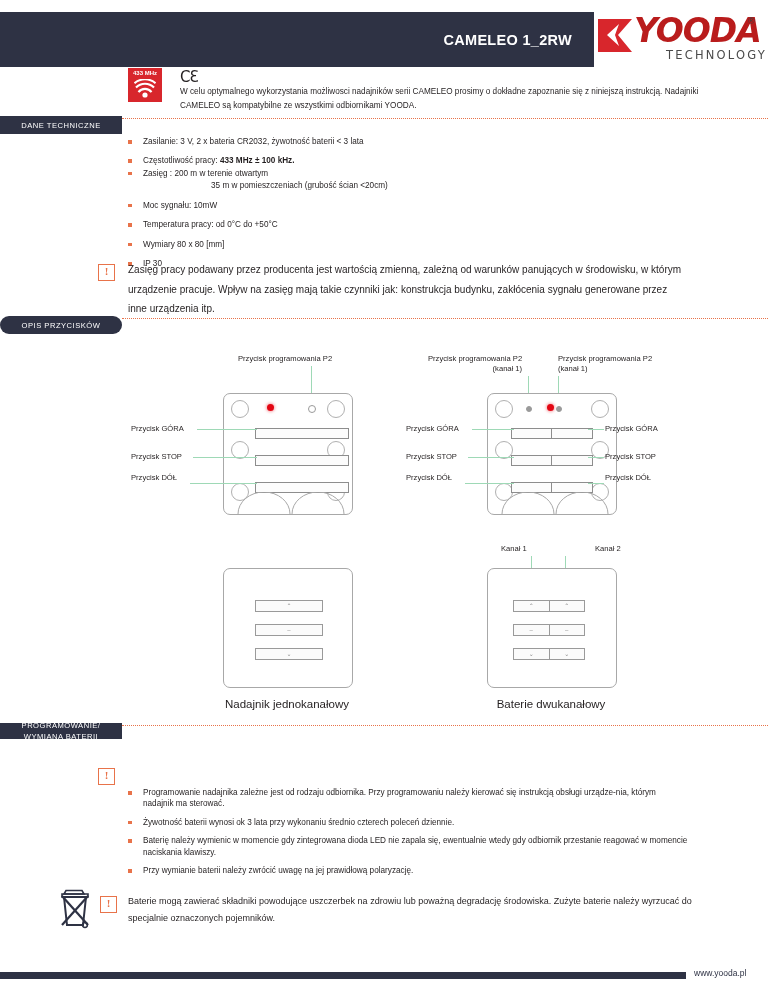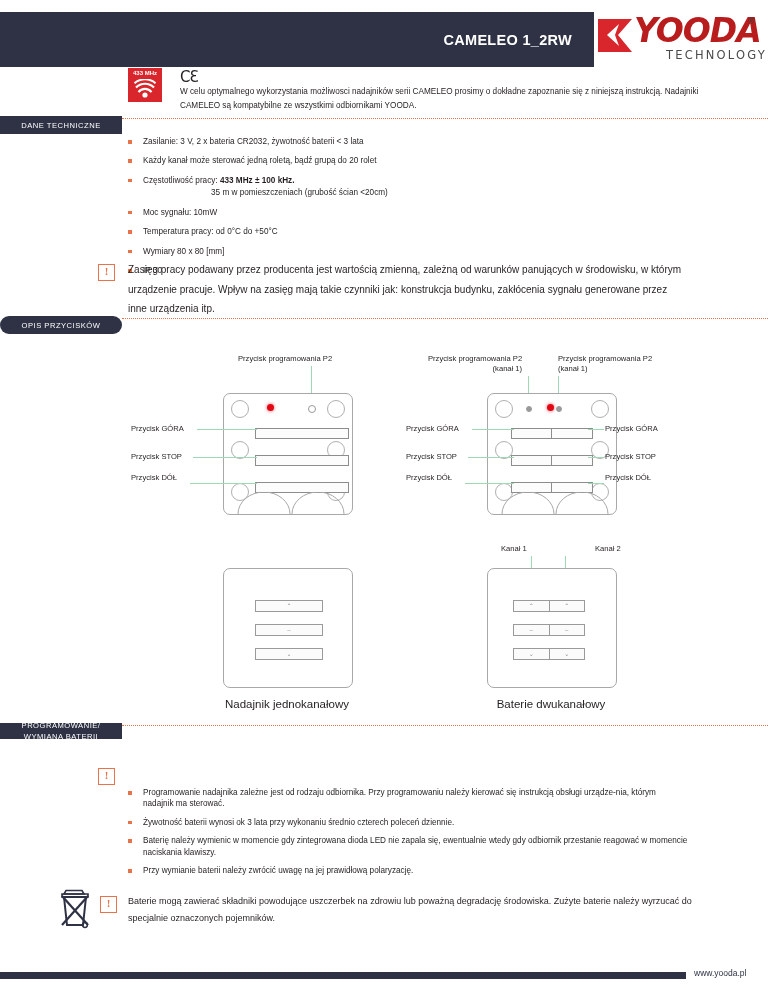"Każdy kanał może sterować jedną" div.row { html: <div>Każdy kanał może sterować jedną roletą, bądź grupą do 20 rolet</div> -> none }
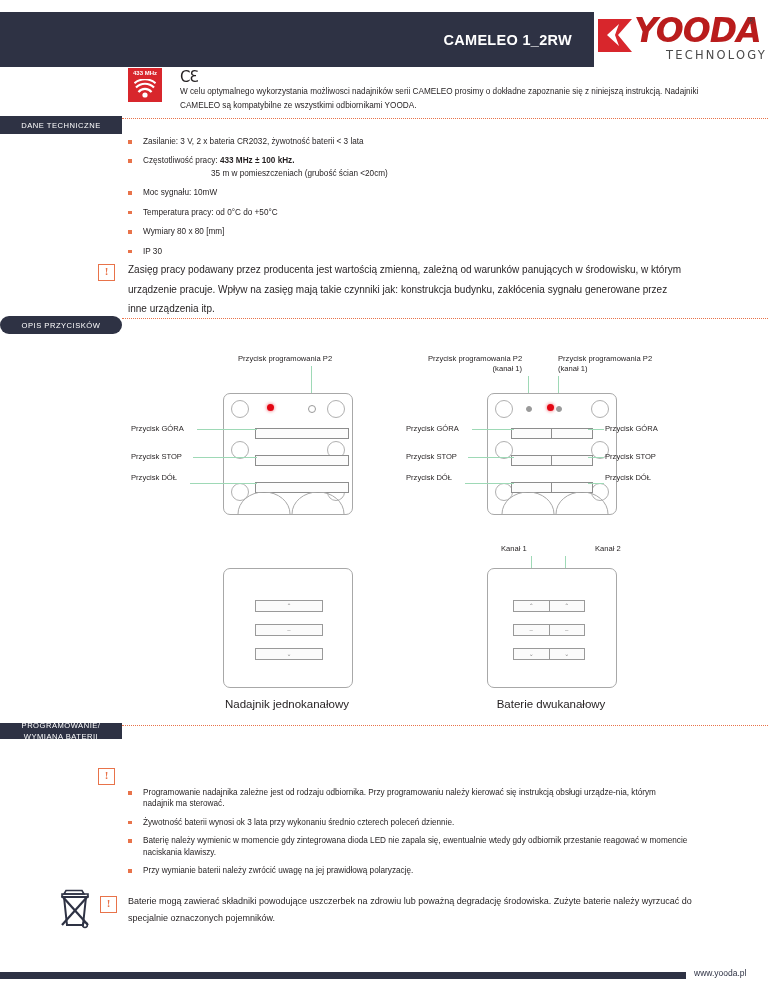"Zasięg : 200 m w" div.row { html: none -> <div>Zasięg : 200 m w terenie otwartym</div> }
